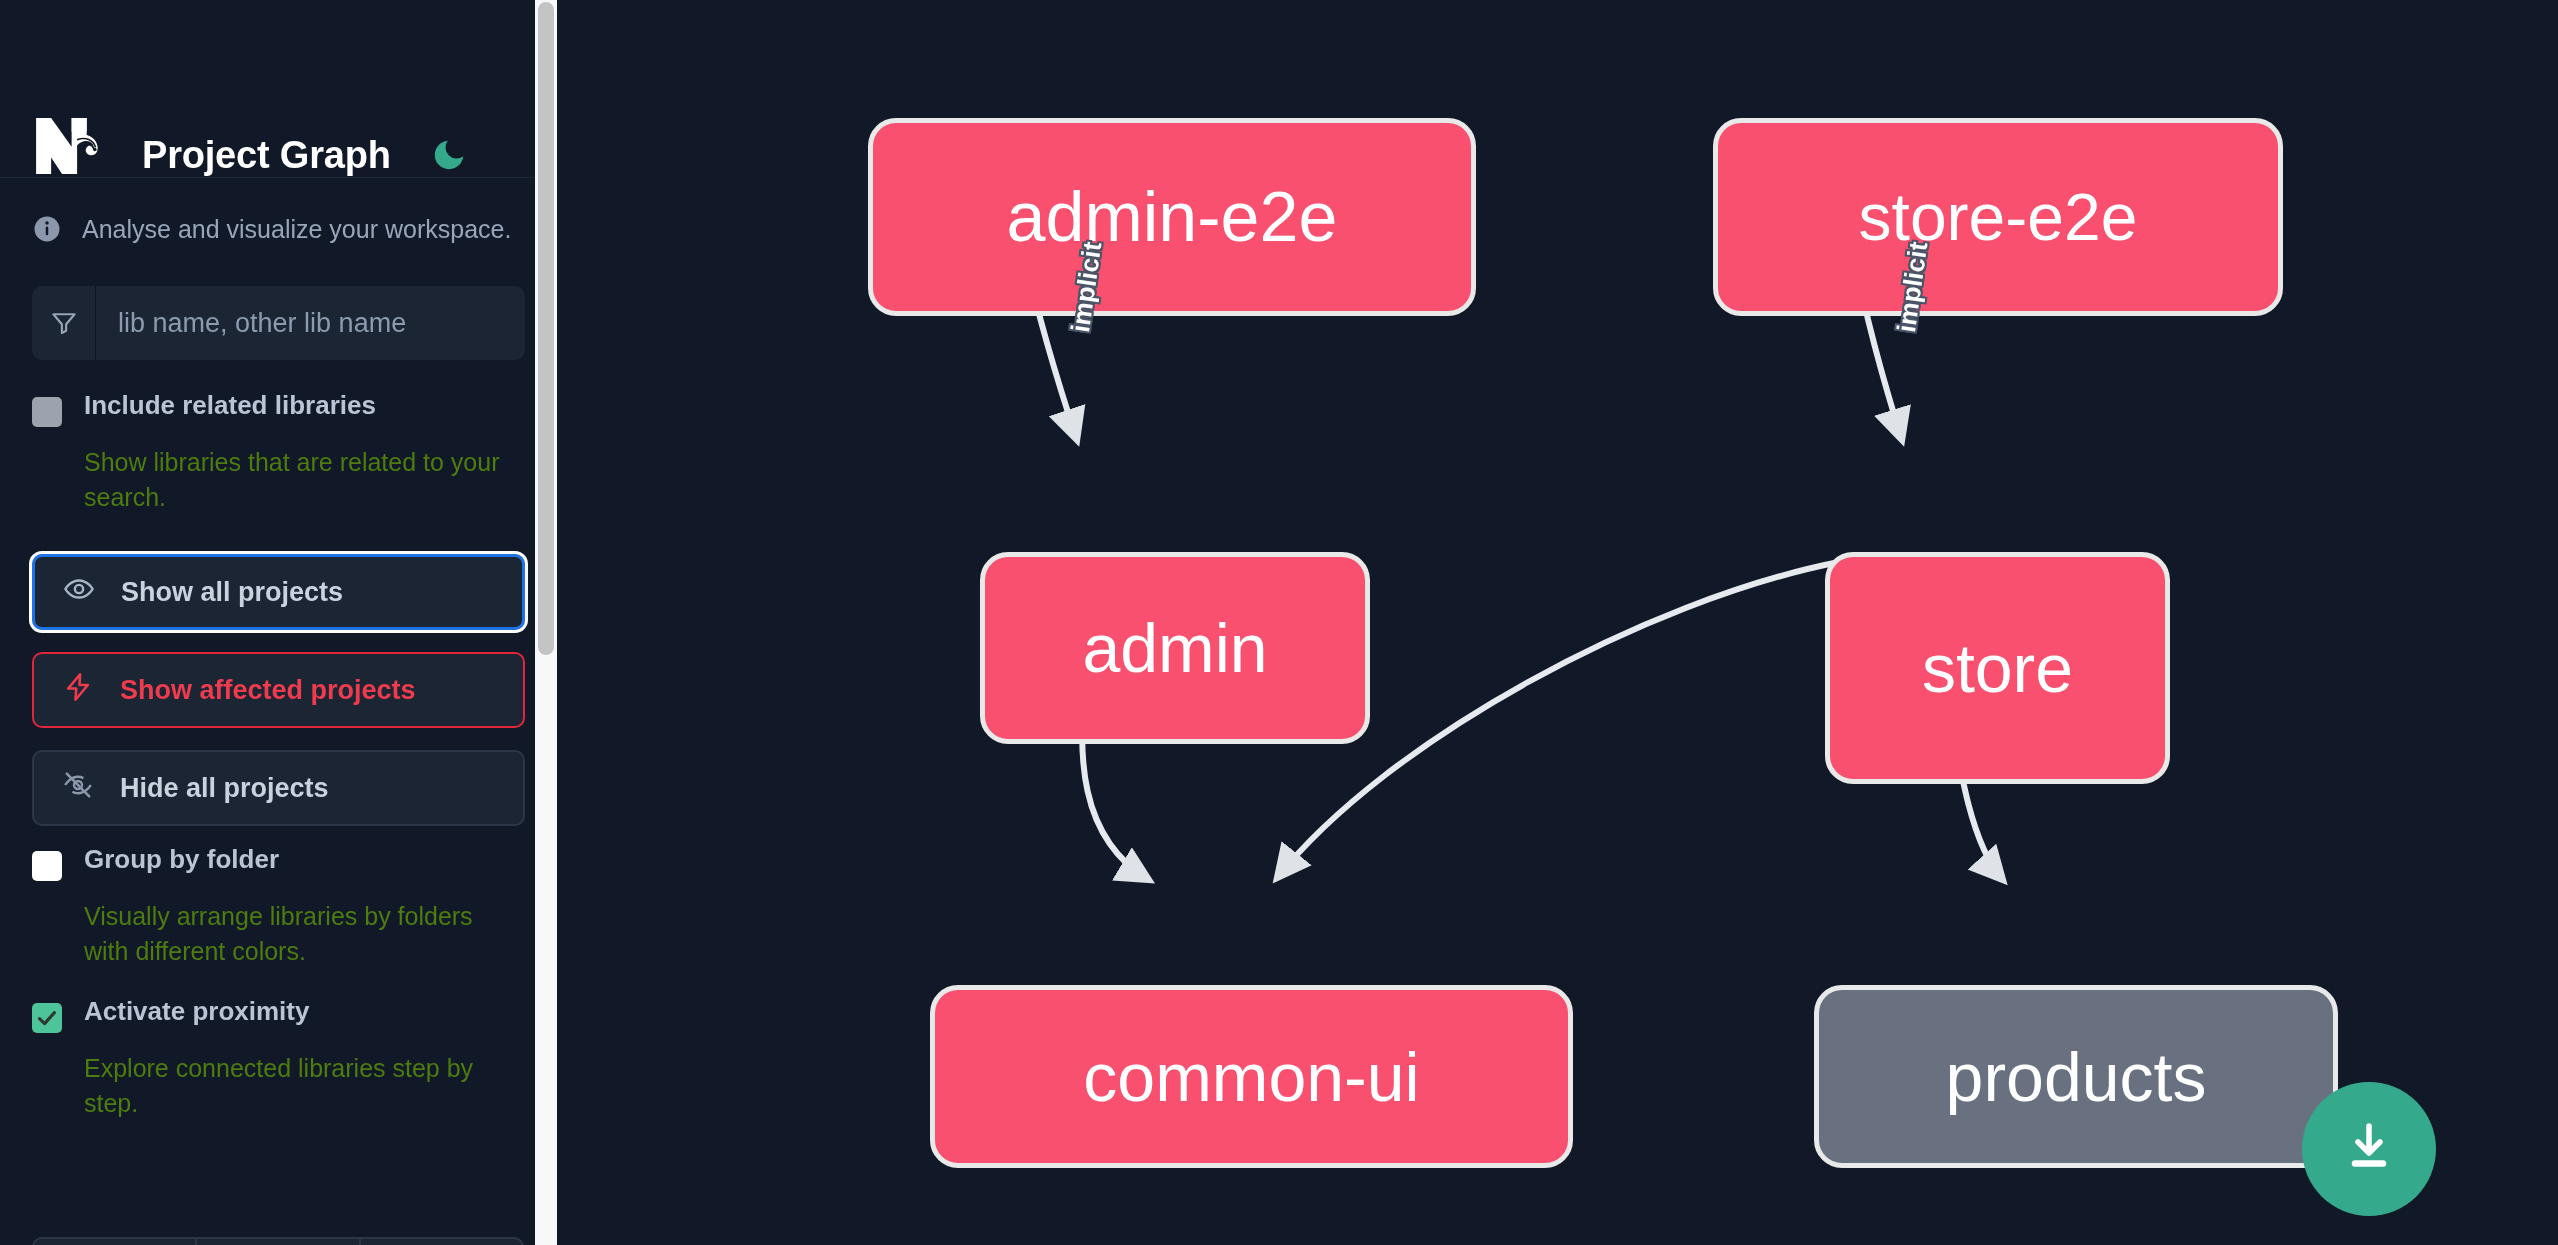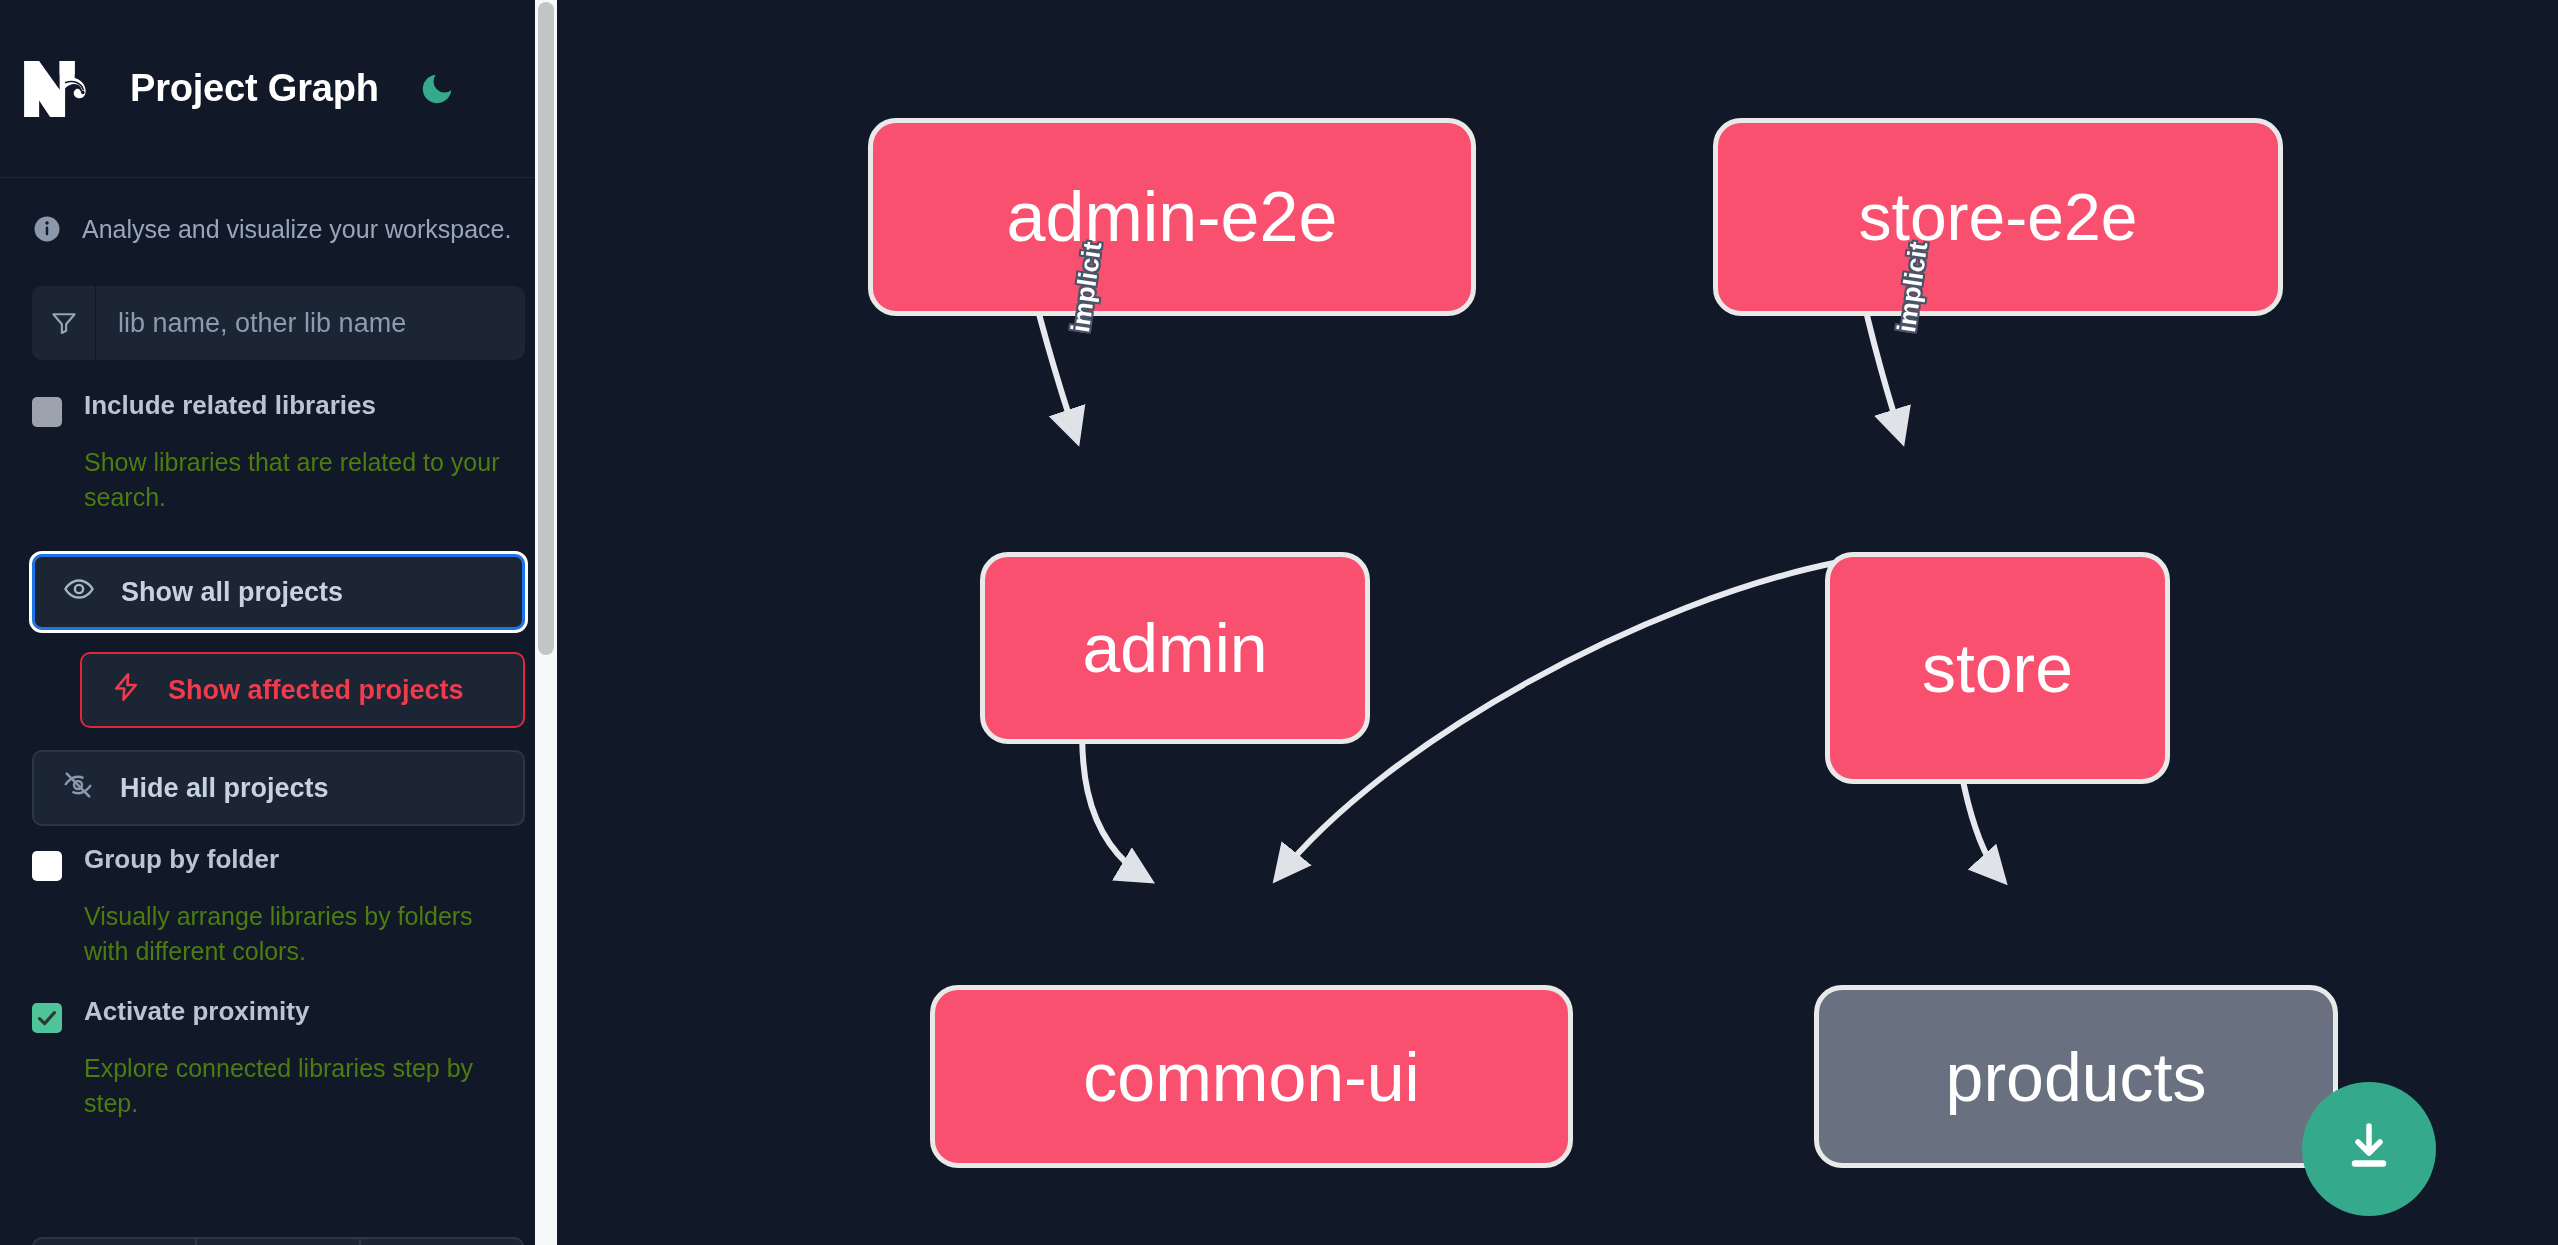"Project Graph" .brand-row { align-items: center -> flex-end; padding-left: 20px -> 32px }
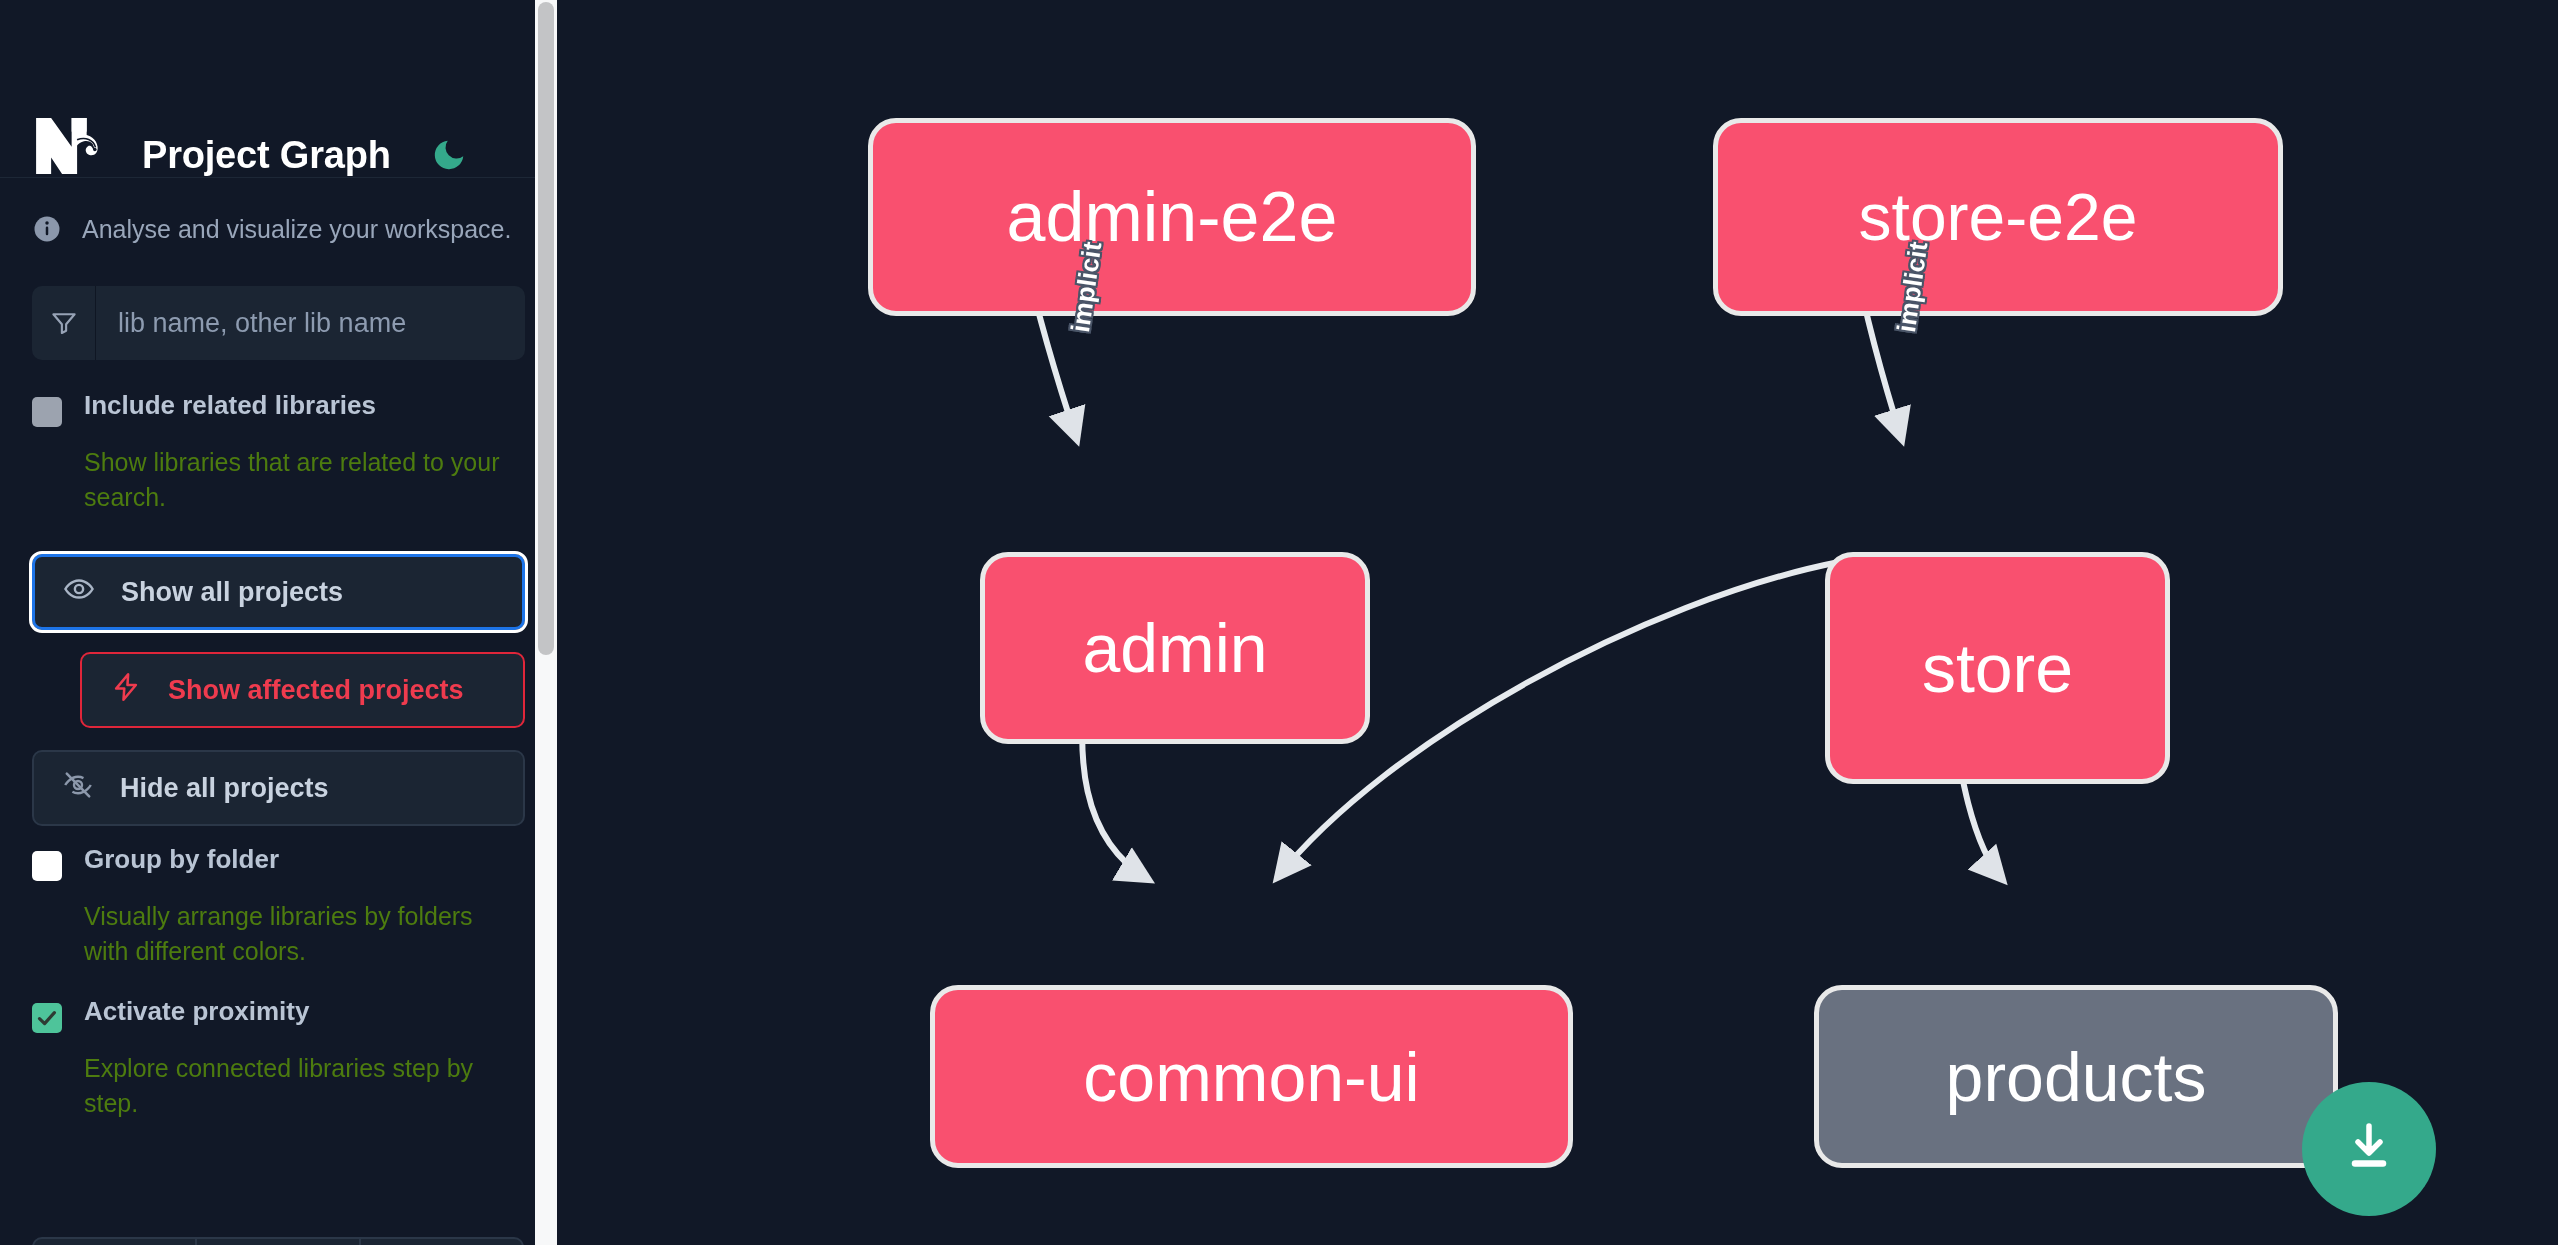"Show affected projects" .gbtn.danger { margin-left: 48px -> none }
